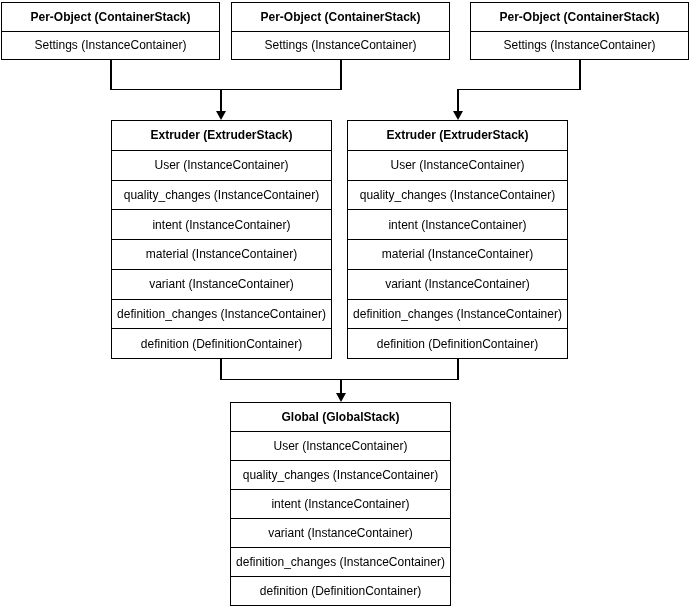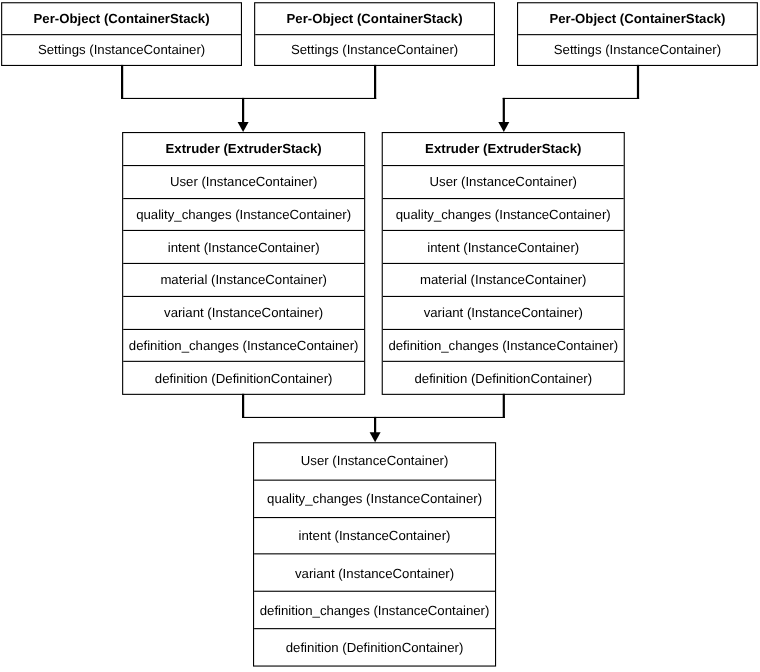"Global (GlobalStack)" div.cell { html: none -> <div>Global (GlobalStack)</div> }
